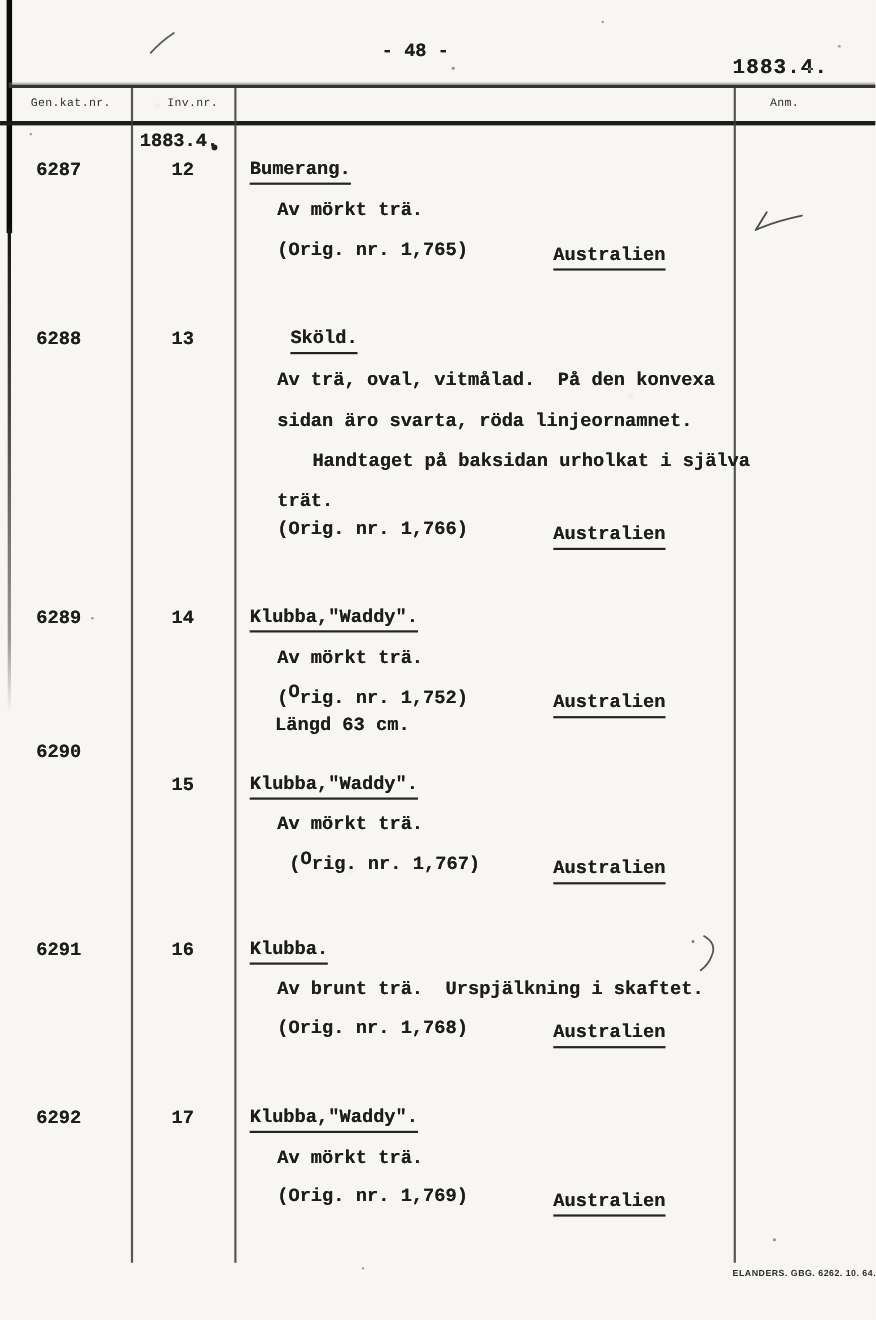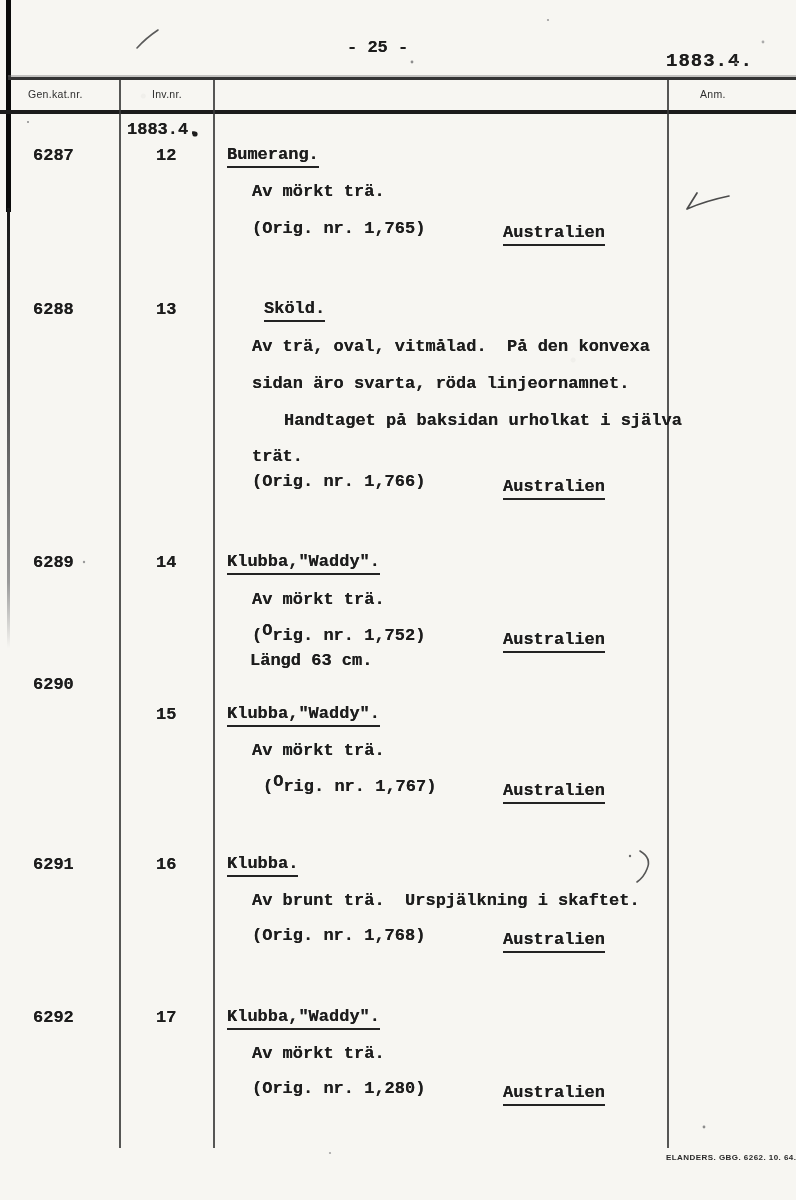"- 25 -" div.tw { text: 25 -> 48 }
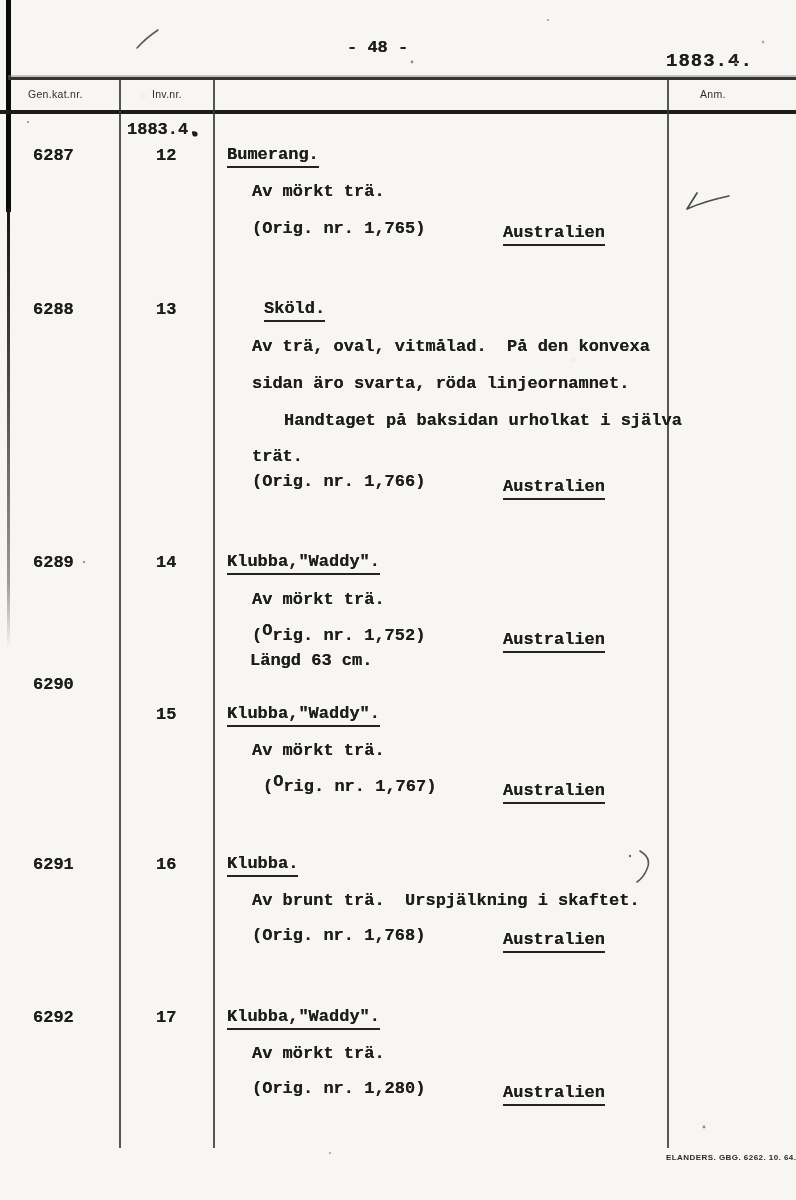"Gen.kat.nr." .lbl { font-family: Liberation Sans, sans-serif -> Liberation Mono, monospace }
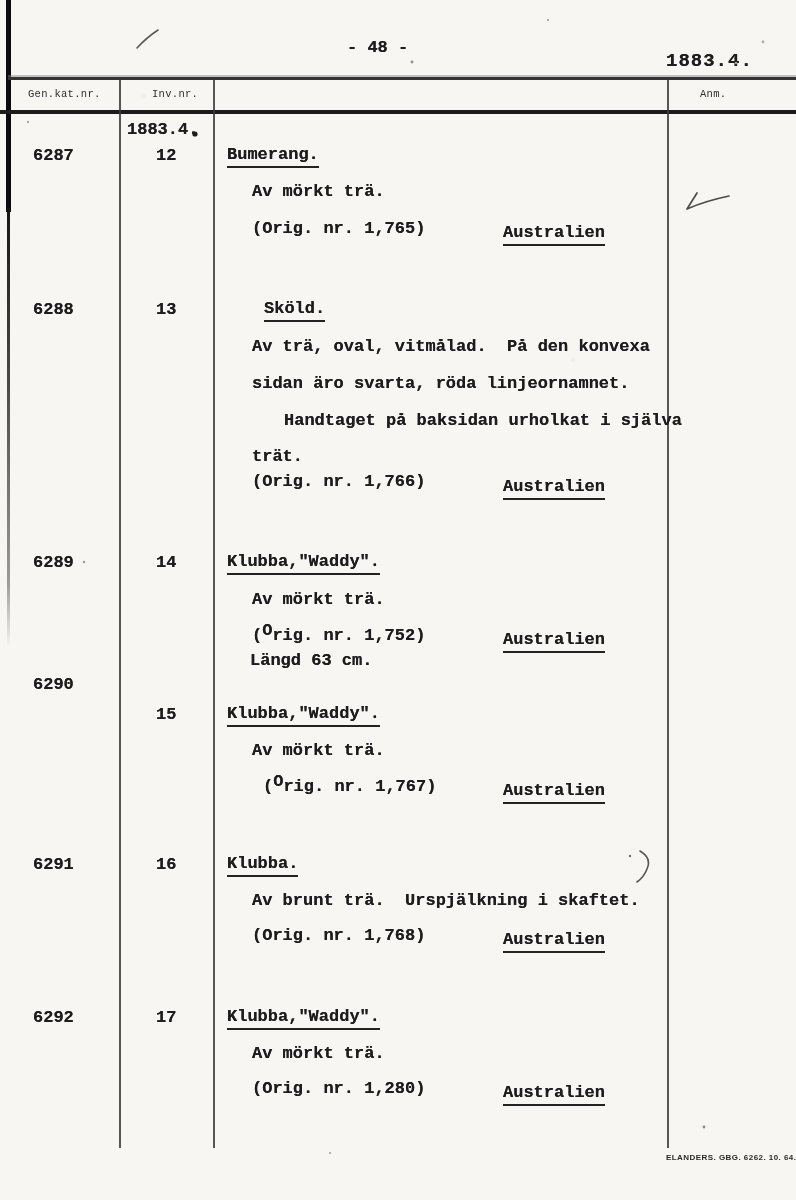"(Orig. nr. 1,280)" div.tw { text: 1,280 -> 1,769 }
